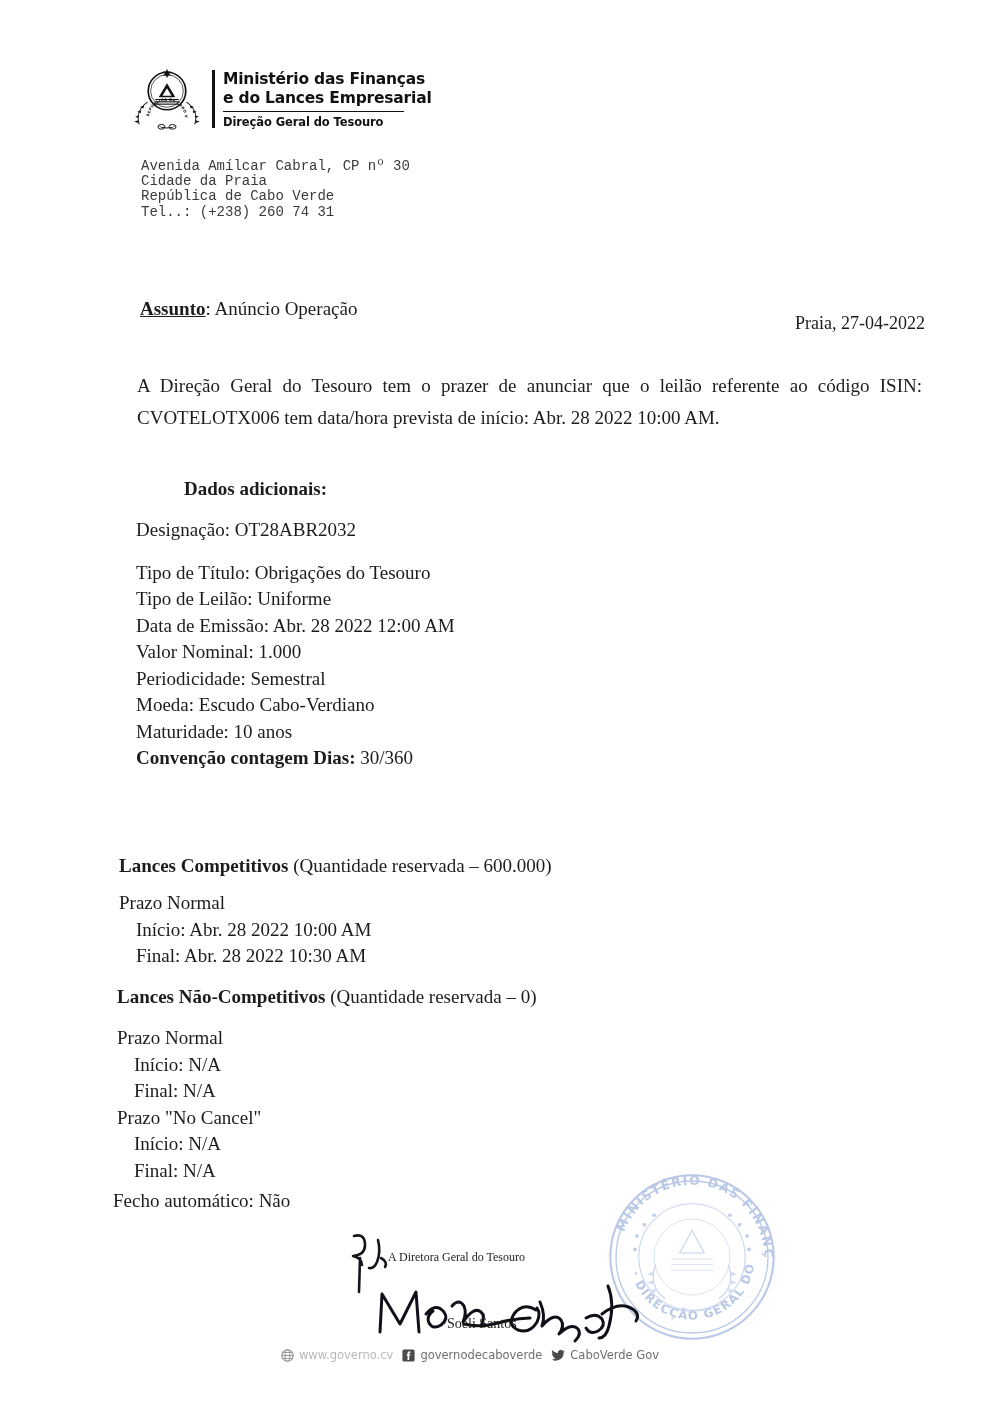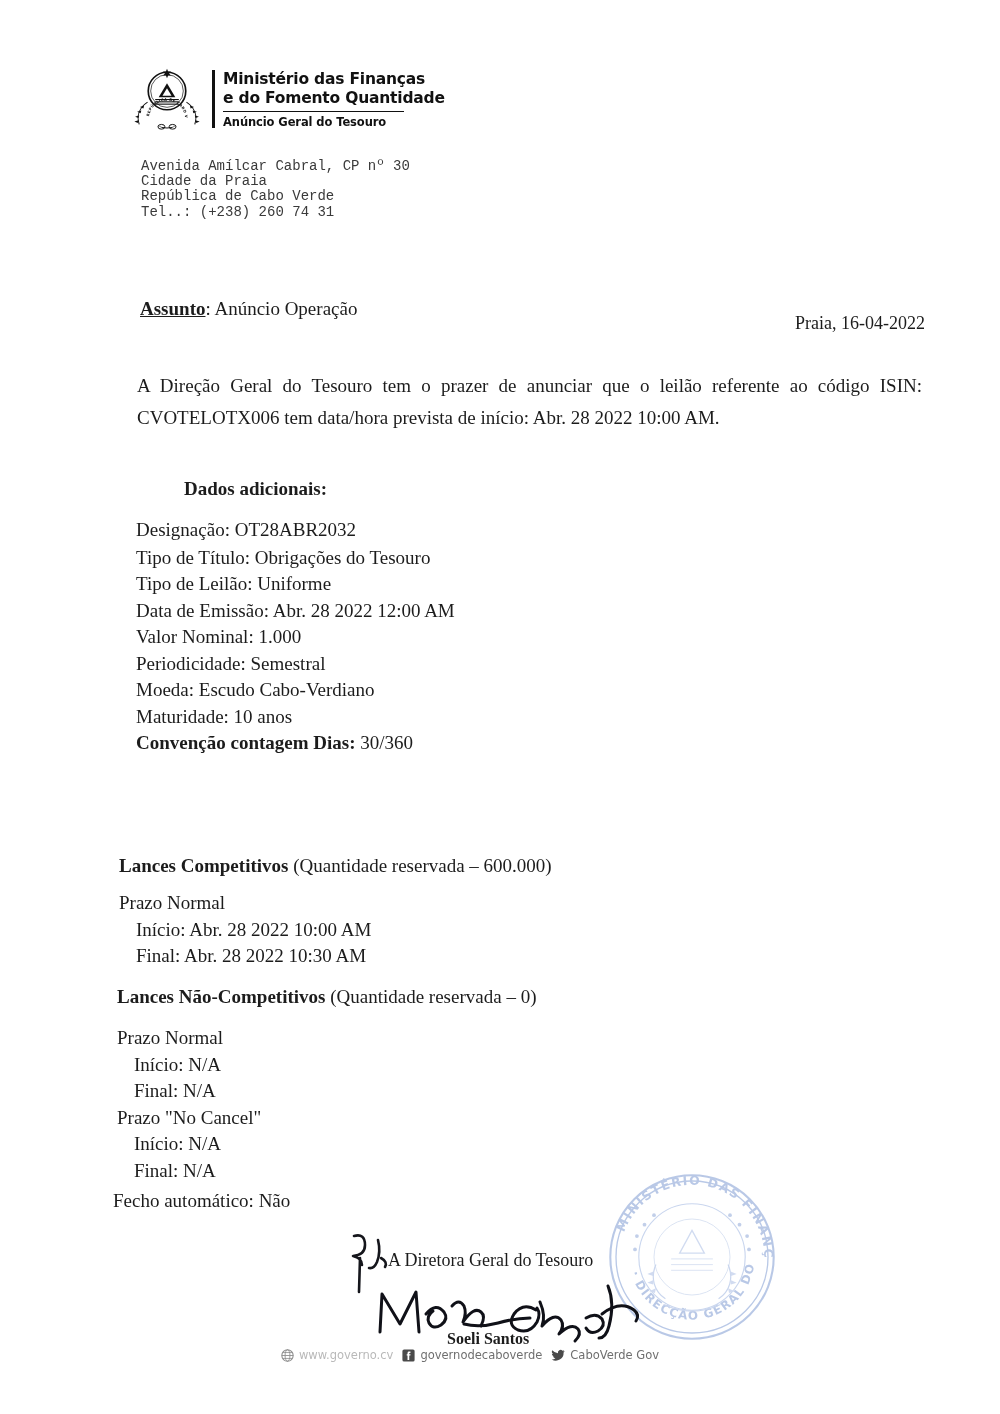"e do Fomento Quantidade" div.lh-line2 { text: Fomento Quantidade -> Lances Empresarial }
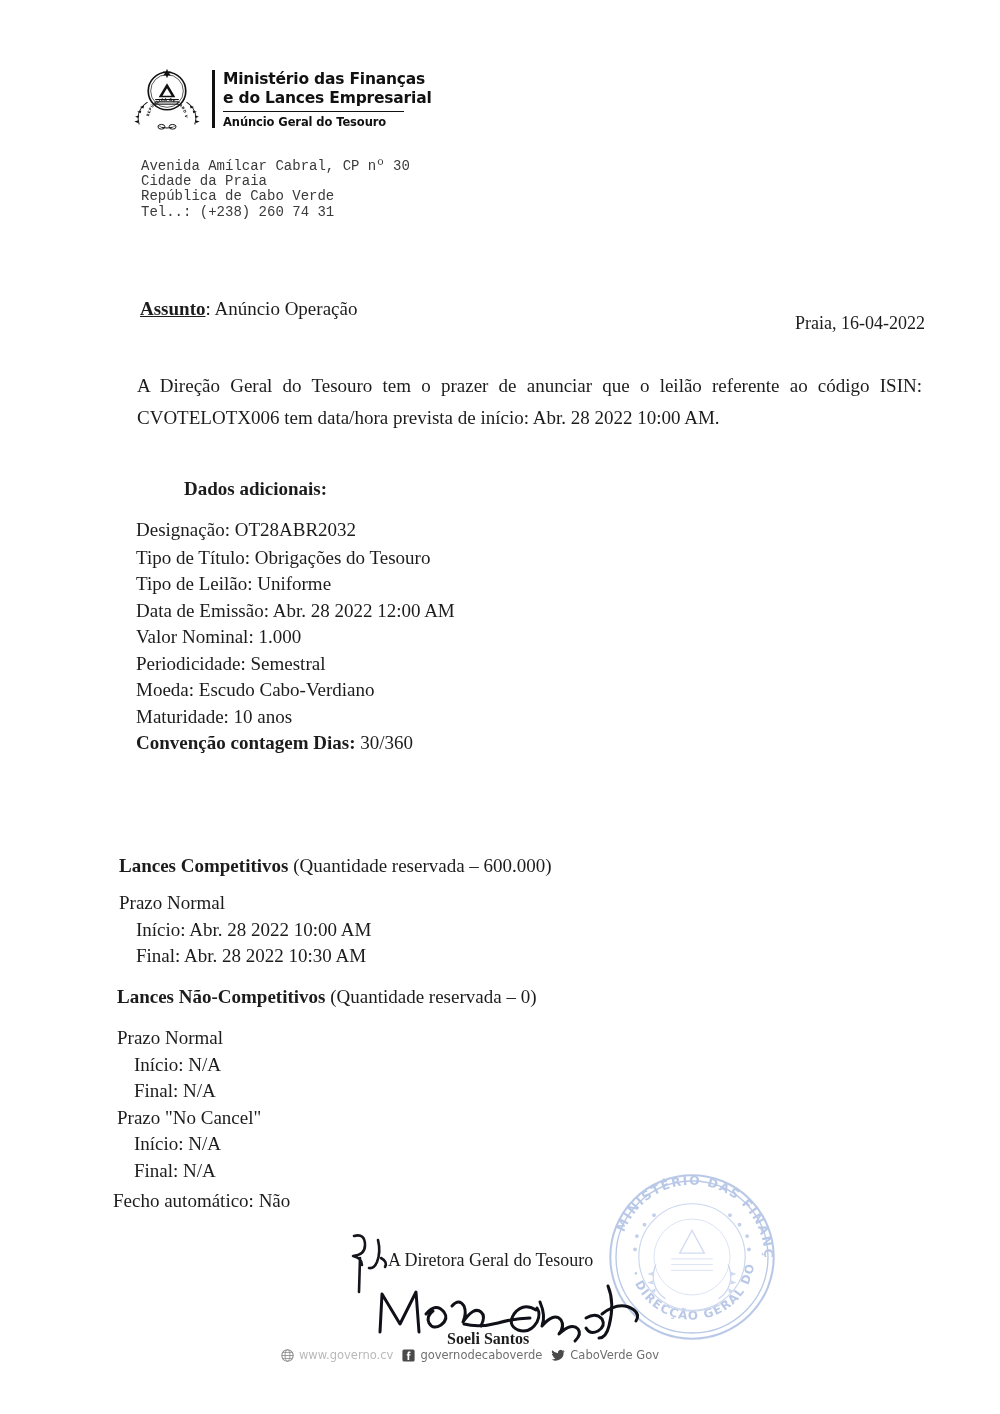"Anúncio Geral do Tesouro" div.lh-line3 { text: Anúncio -> Direção }
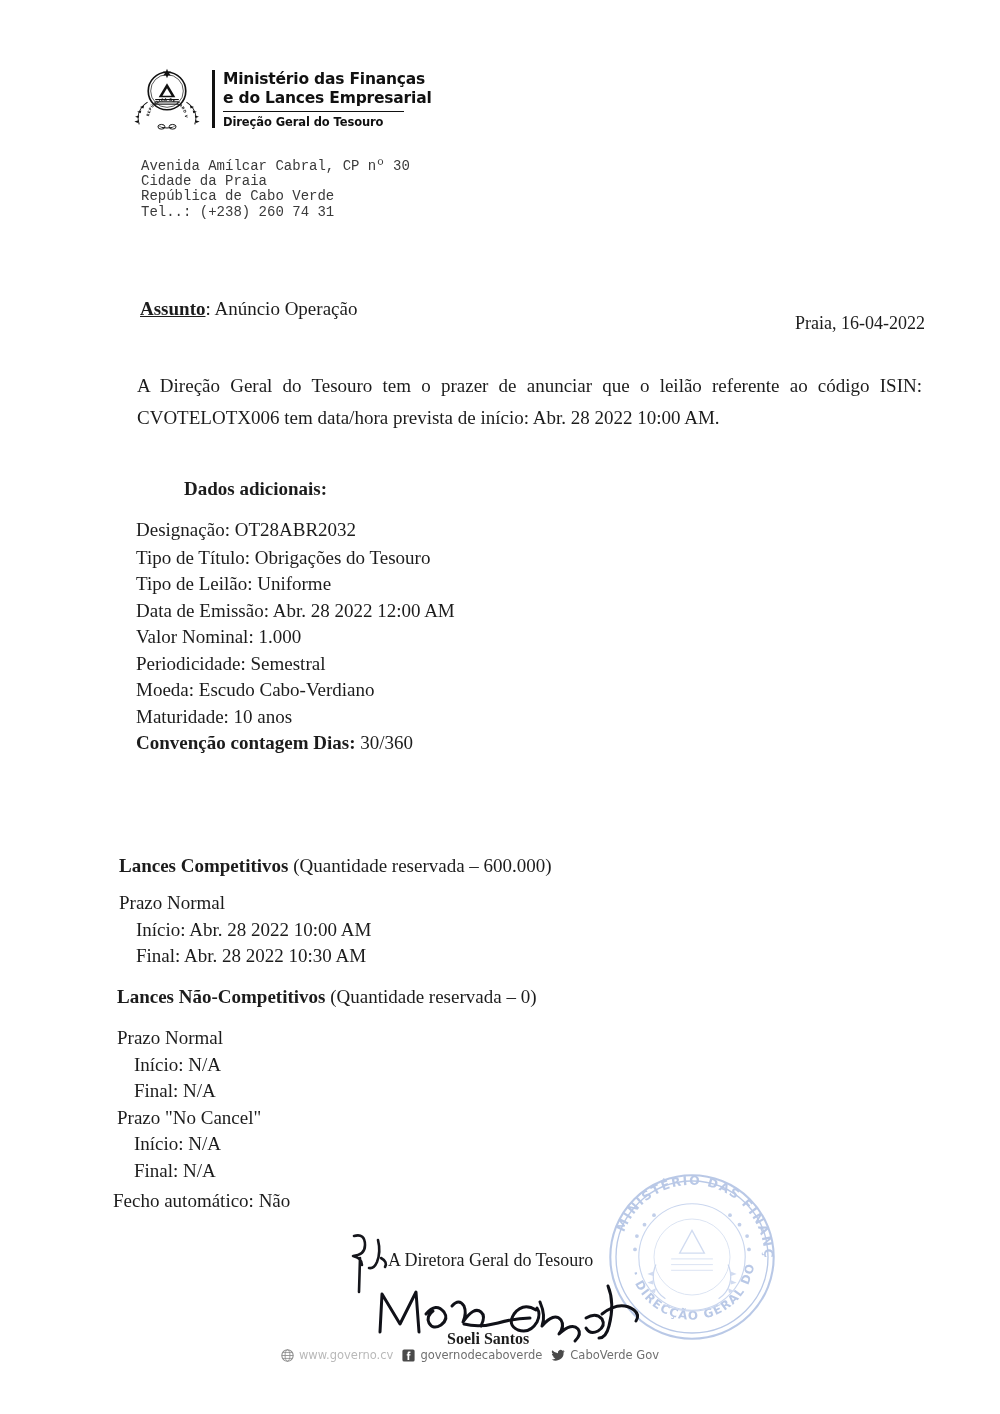"Praia, 16-04-2022" div.doc-date { text: 16-04-2022 -> 27-04-2022 }
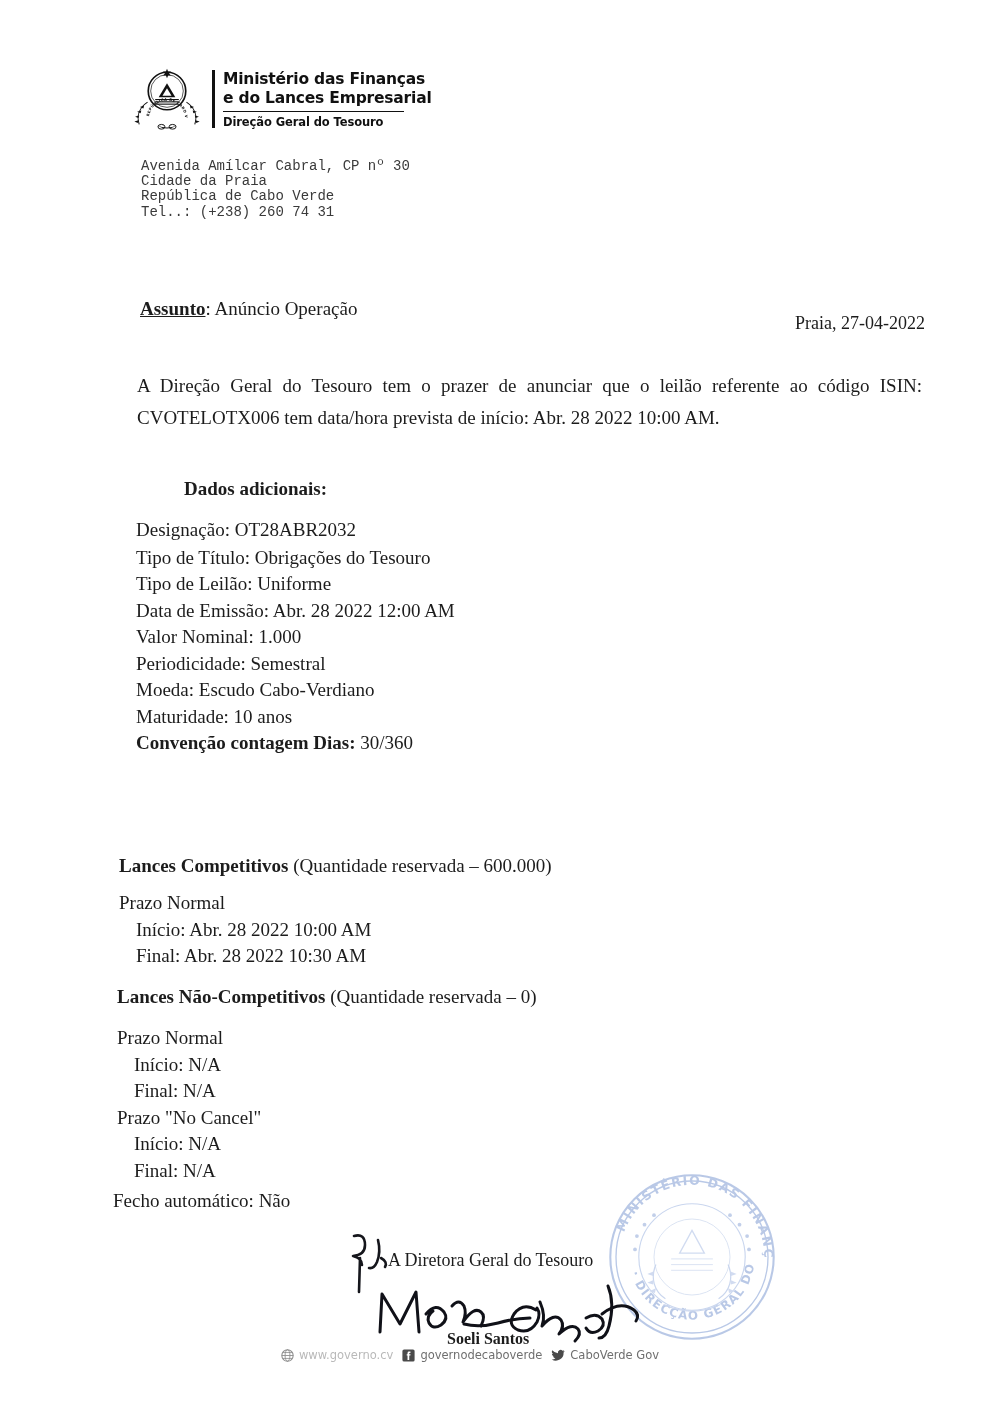"Designação: OT28ABR2032" .details .desig { margin-bottom: 1px -> 16px }
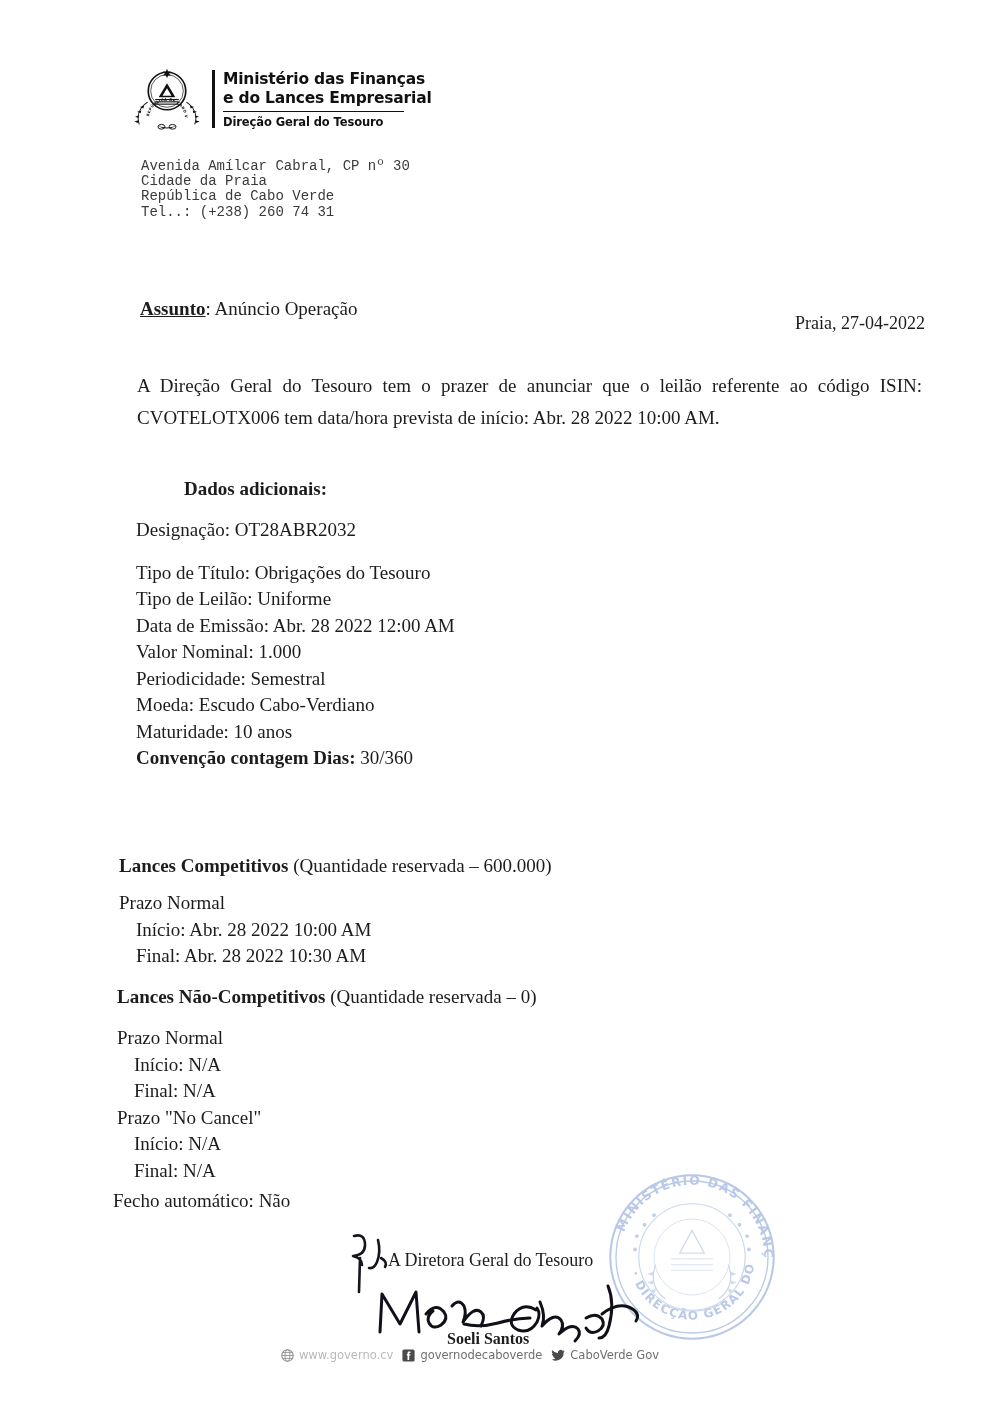"A Diretora Geral do Tesouro" .sig-title { font-size: 18px -> 12px }
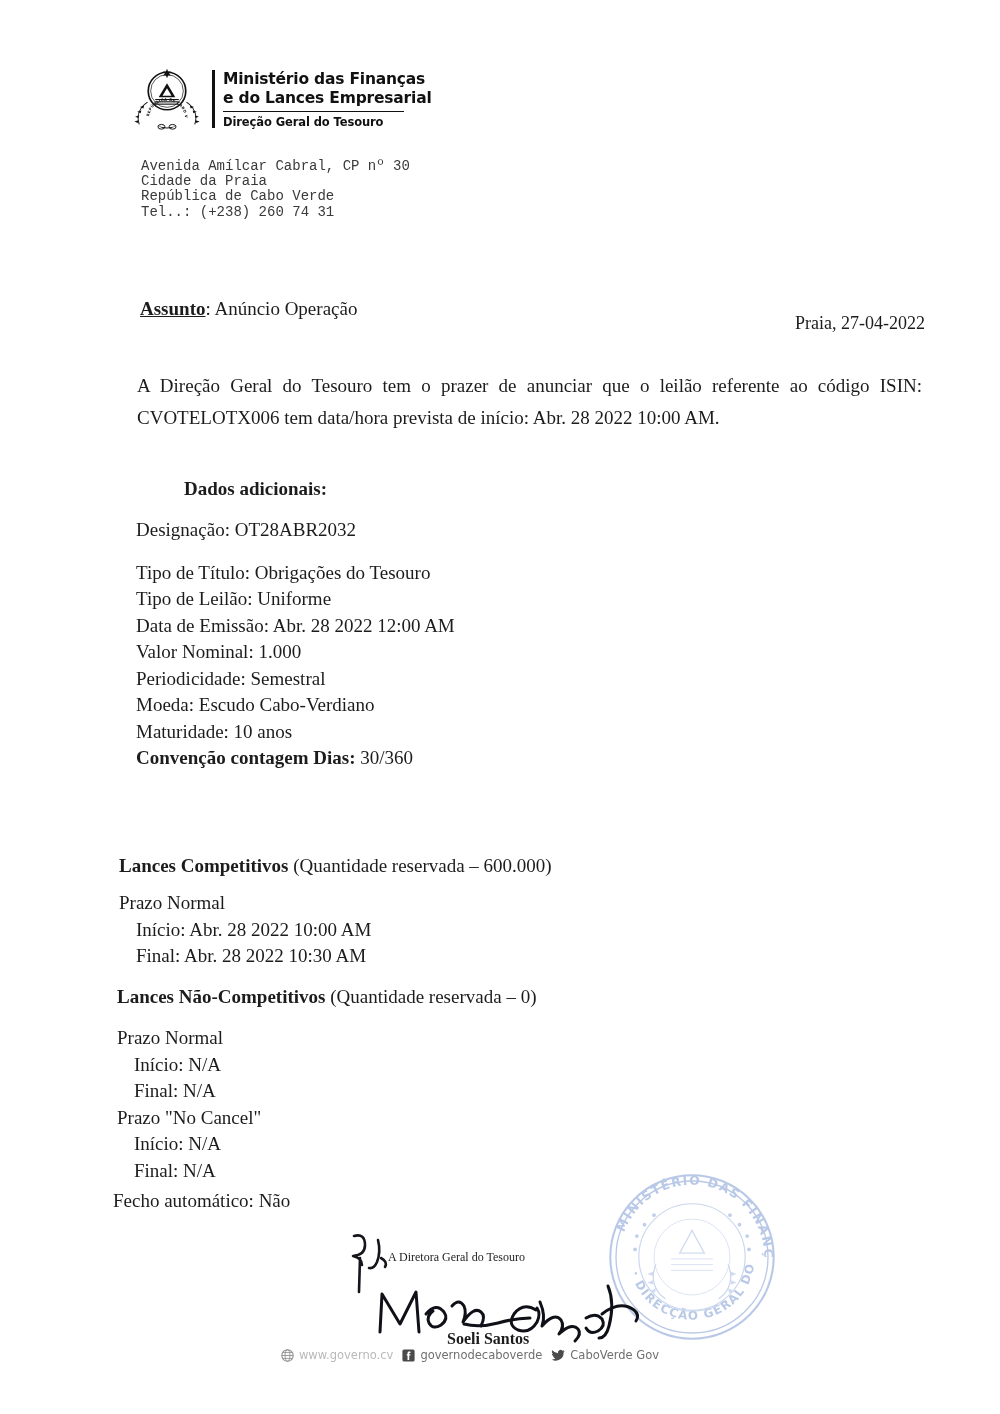"Soeli Santos" .sig-name { font-size: 16px -> 14px; font-weight: bold -> none; top: 102px -> 88px }
